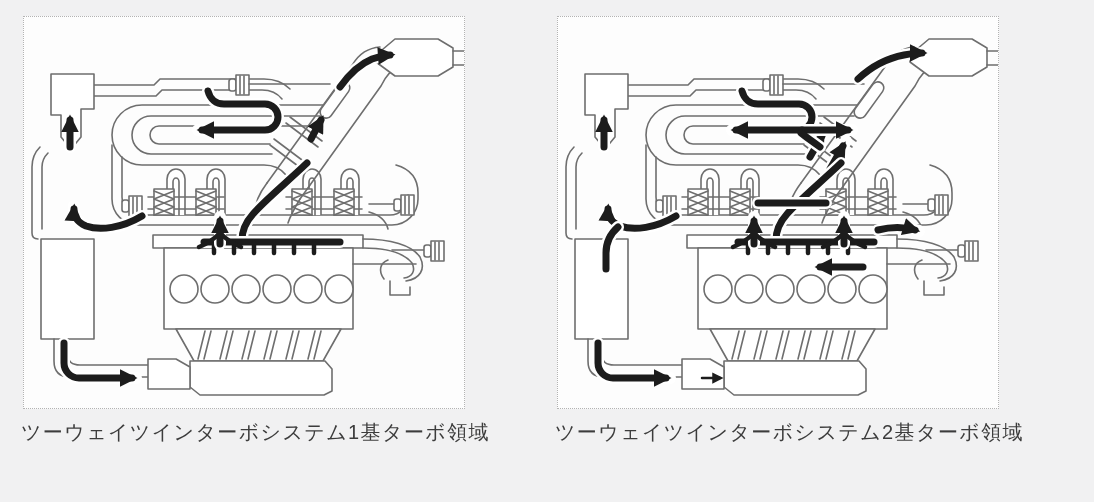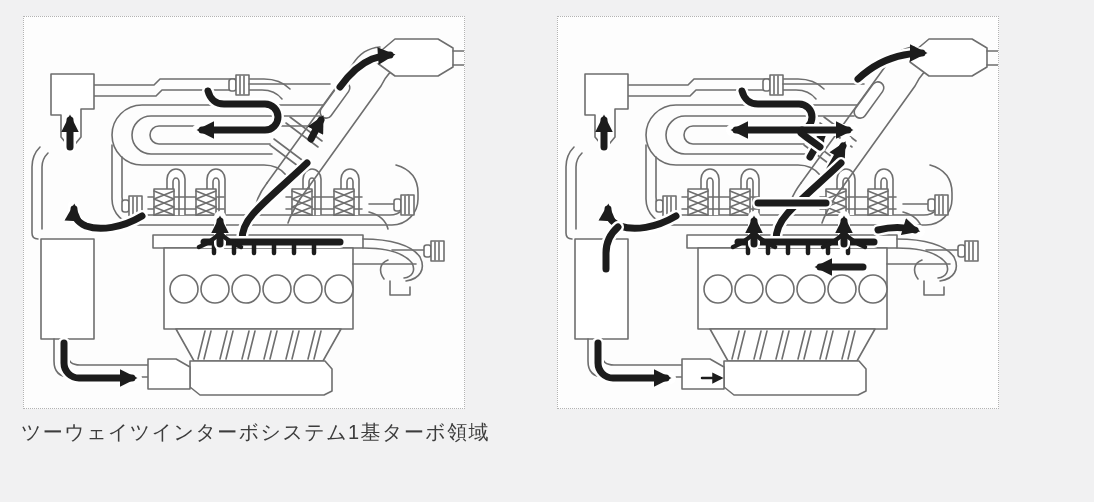"ツーウェイツインターボシステム2基ターボ領域" figcaption { html: none -> <figcaption>ツーウェイツインターボシステム2基ターボ領域</figcaption> }
